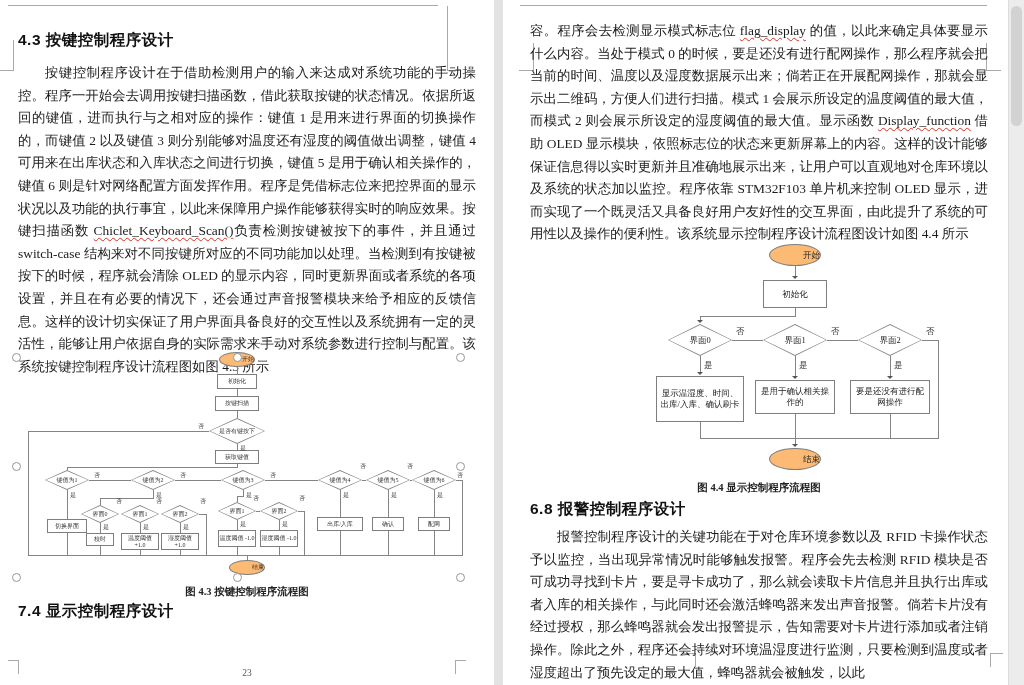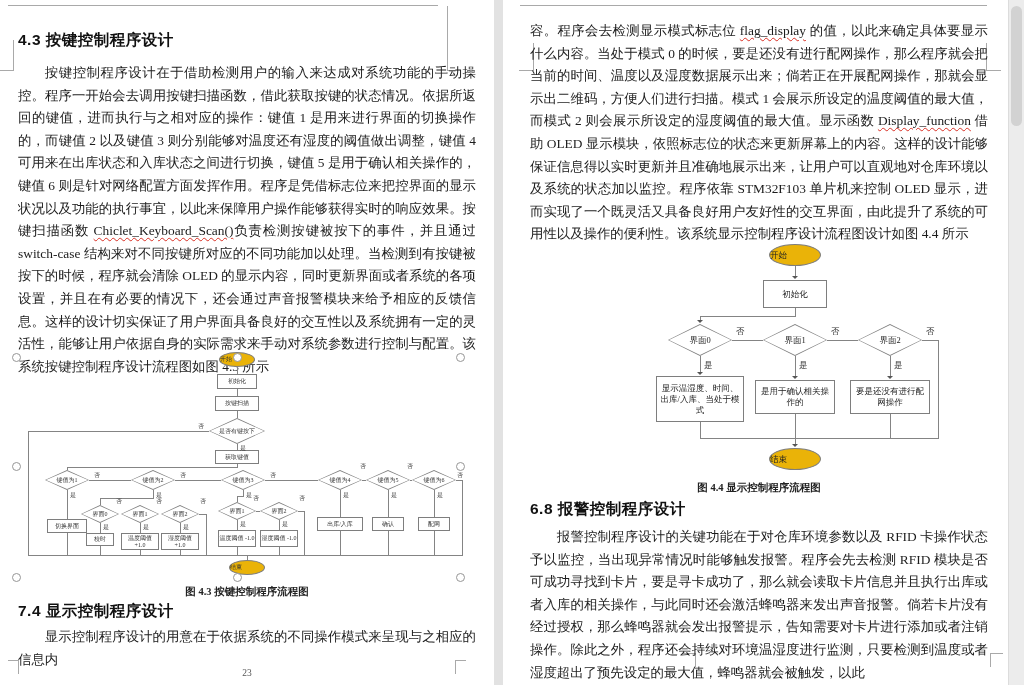"开始" .foval { background: #eab308 -> #fdba74; justify-content: flex-start -> flex-end }
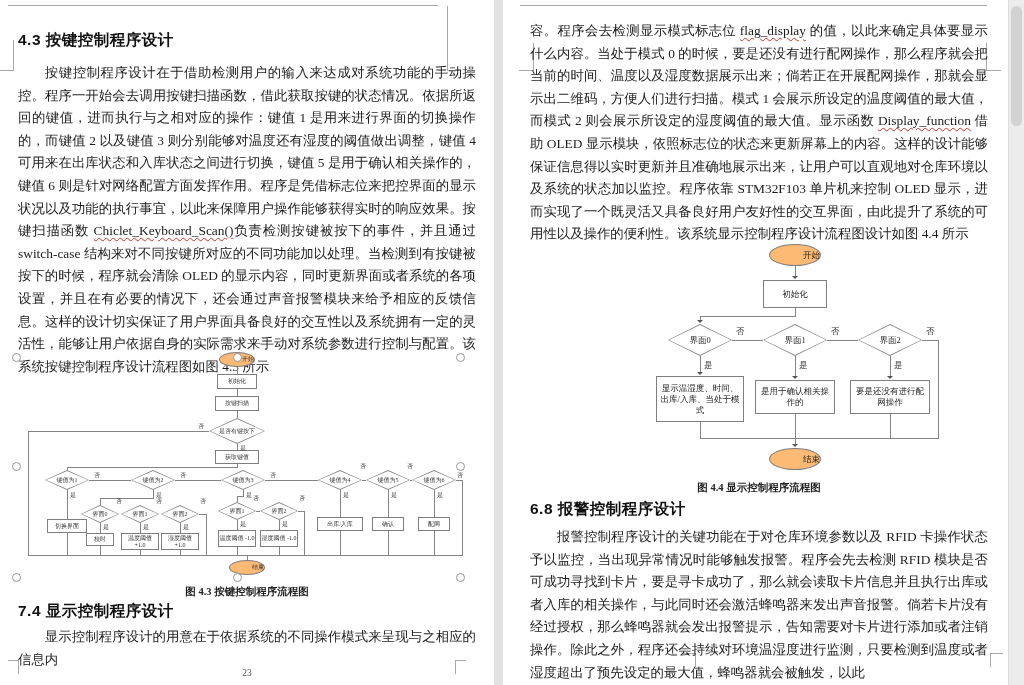"显示温湿度、时间、出库/入库、当处于模式" span { text: 当处于模式 -> 确认刷卡 }
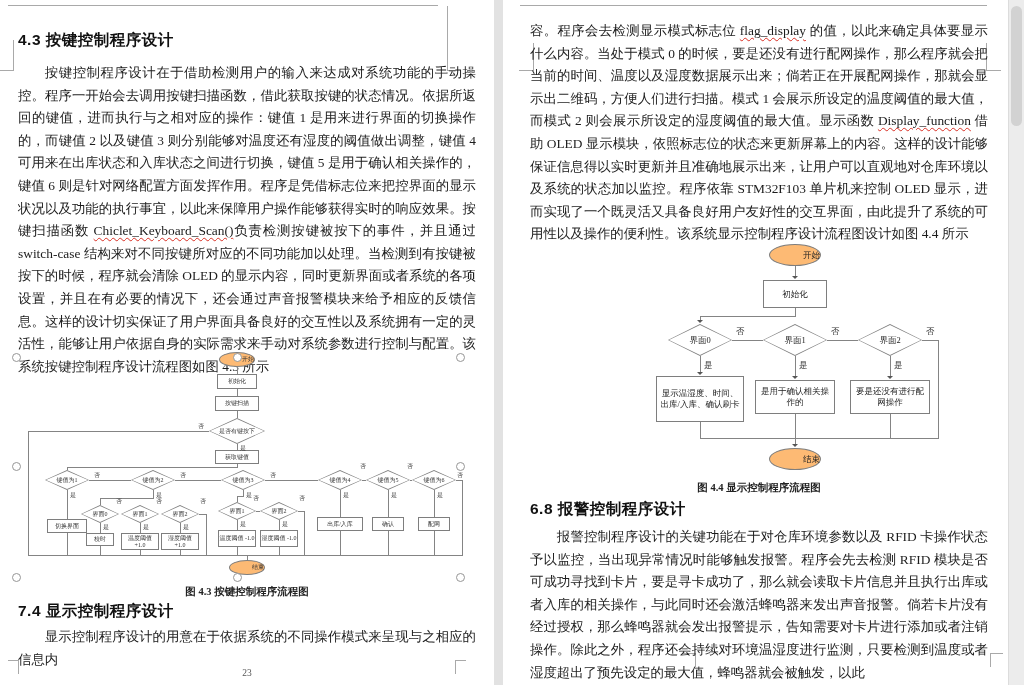"显示控制程序设计的用意在于依据系统的不同操作模式来呈现与之相应的信息内" div.body-p { html: <div>显示控制程序设计的用意在于依据系统的不同操作模式来呈现与之相应的信息内</div> -> none }
